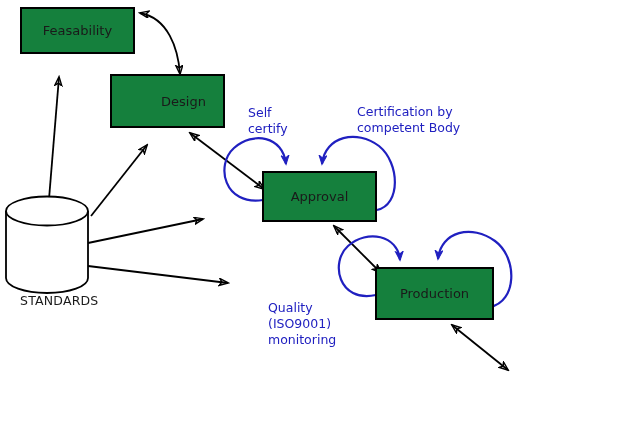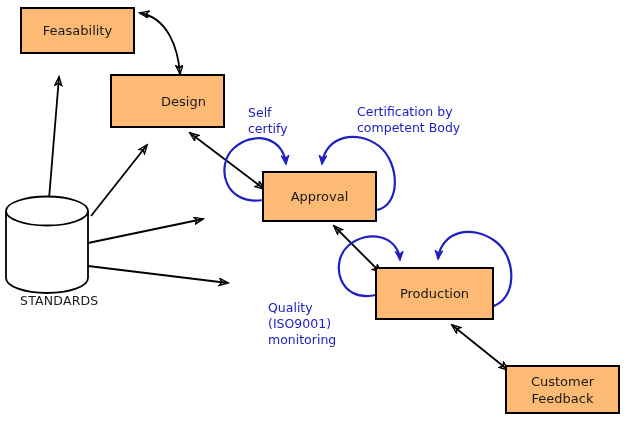"Feasability" .node-box { background: #fdba74 -> #15803d }
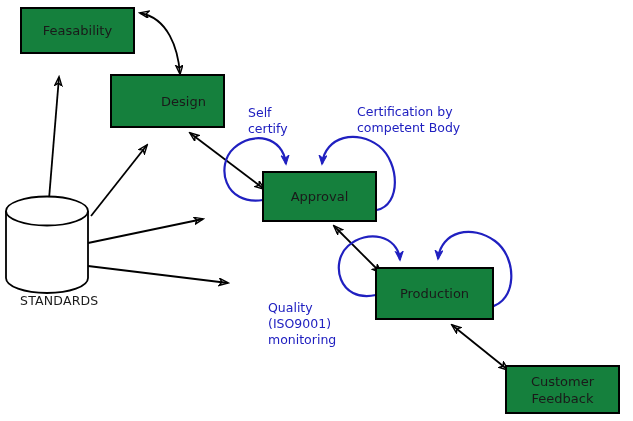"Customer" div.node-box { html: <div> <span>Customer Feedback</span> </div> -> none }
